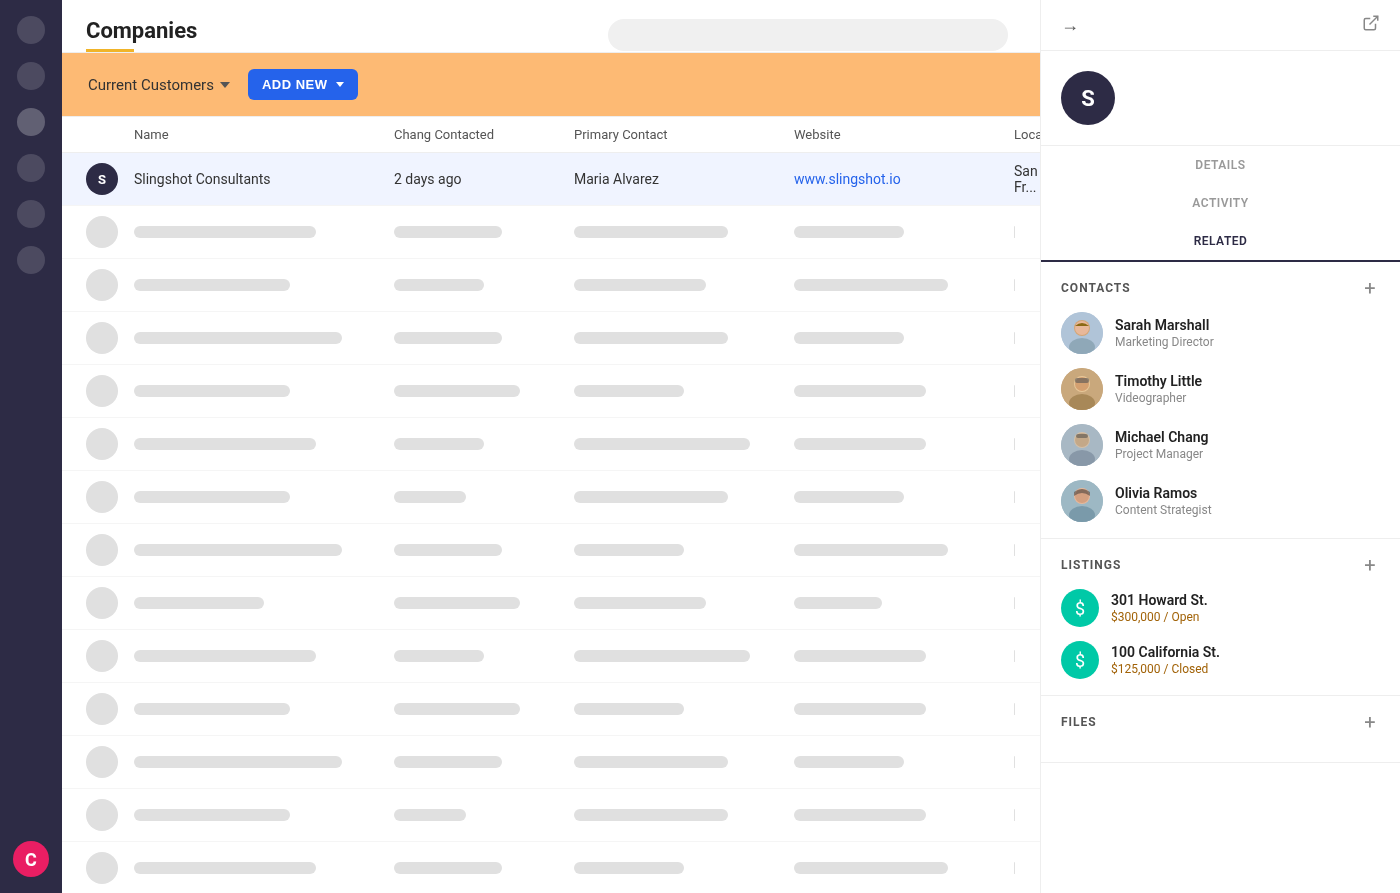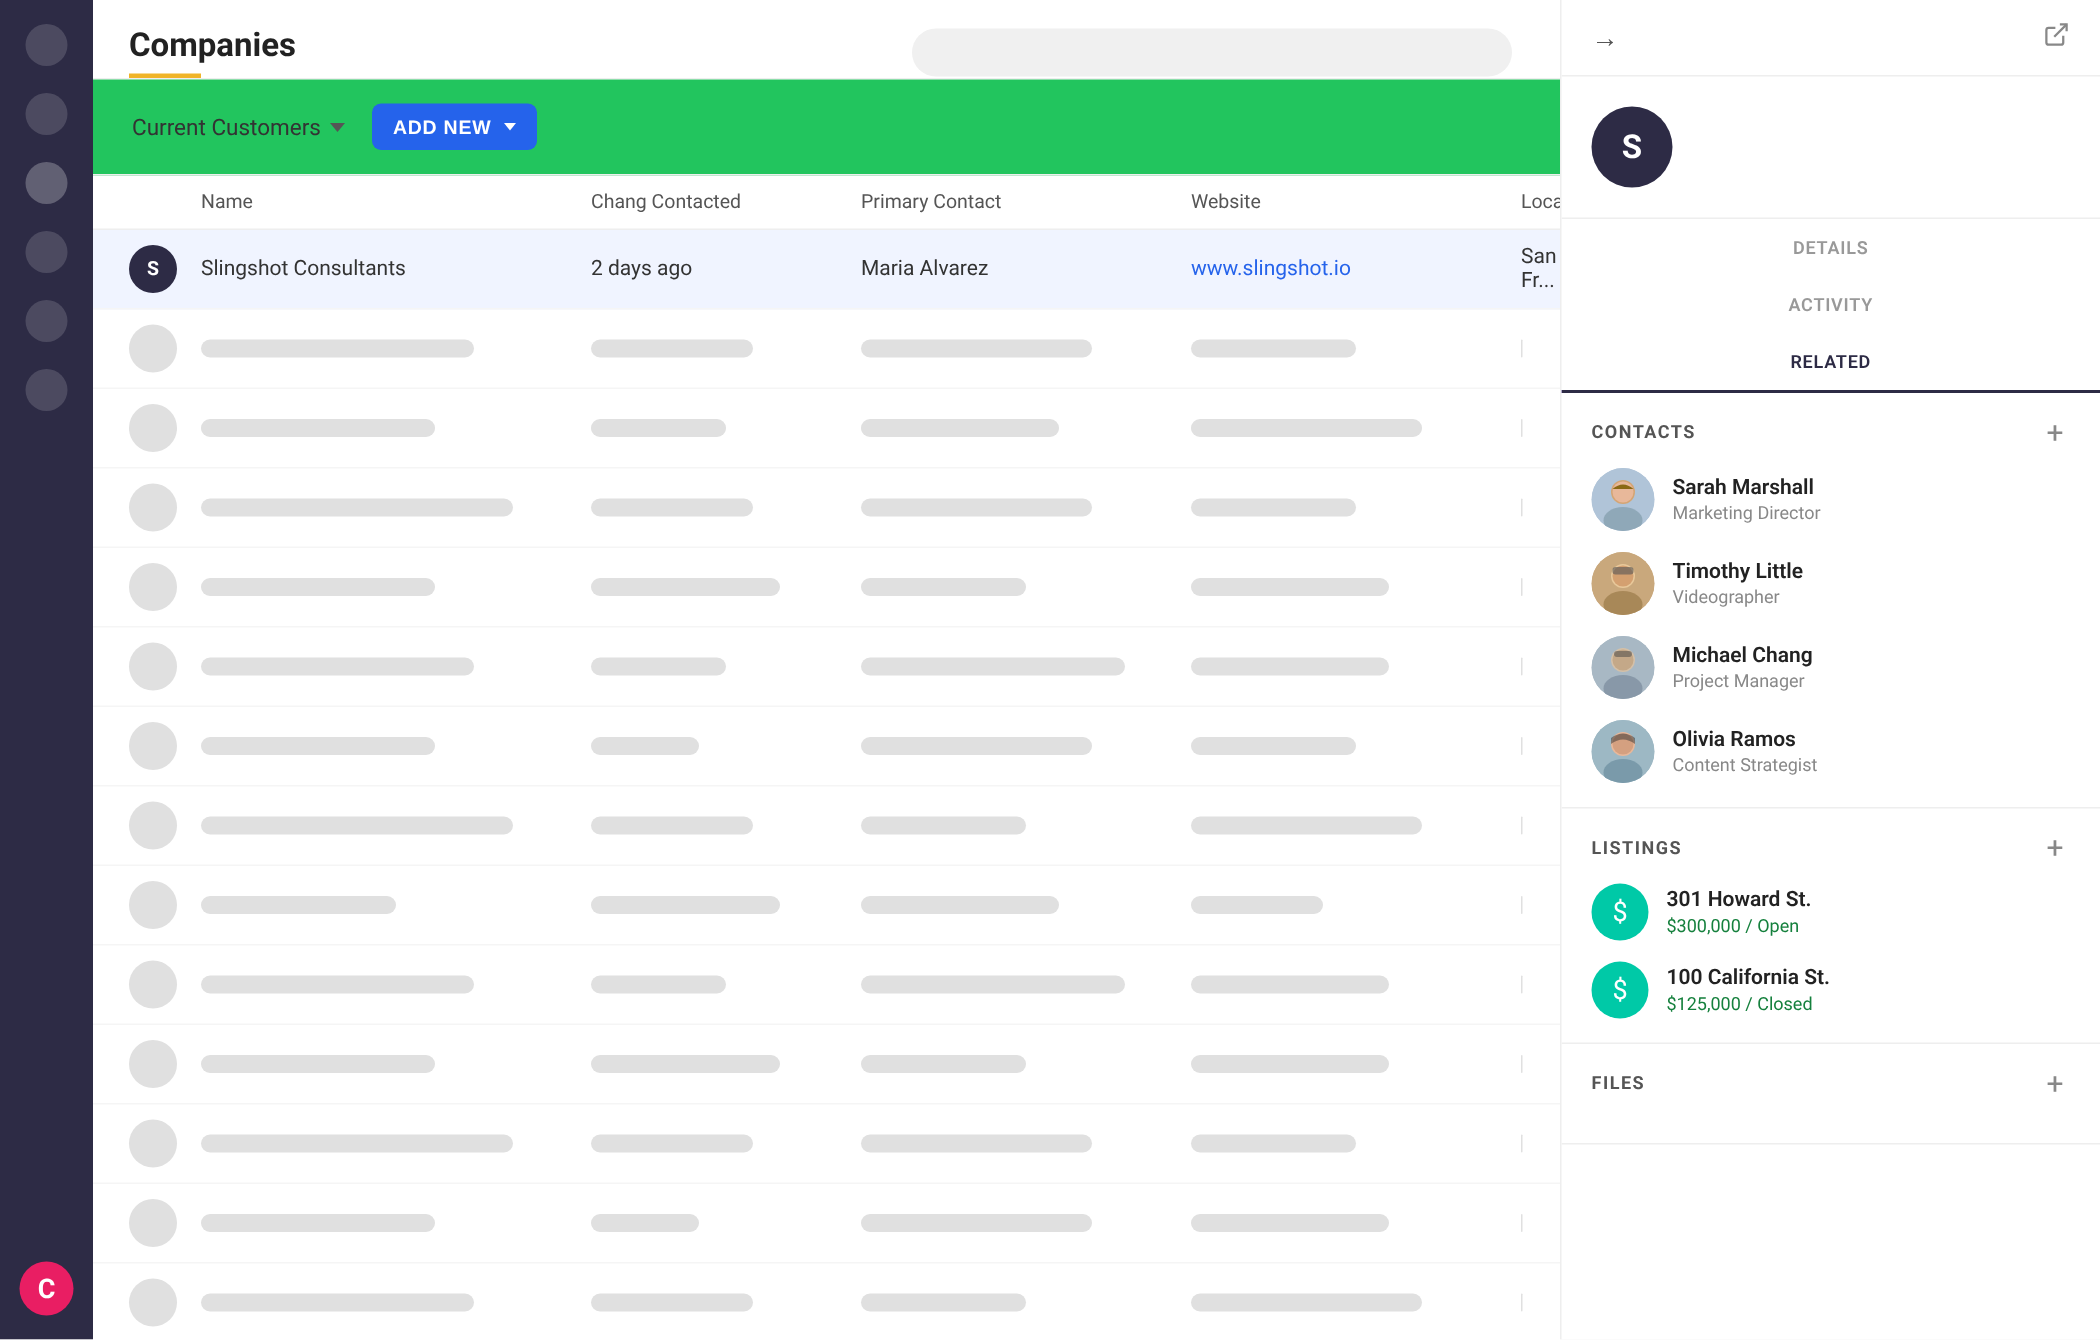"Current Customers" .toolbar { background: #22c55e -> #fdba74 }
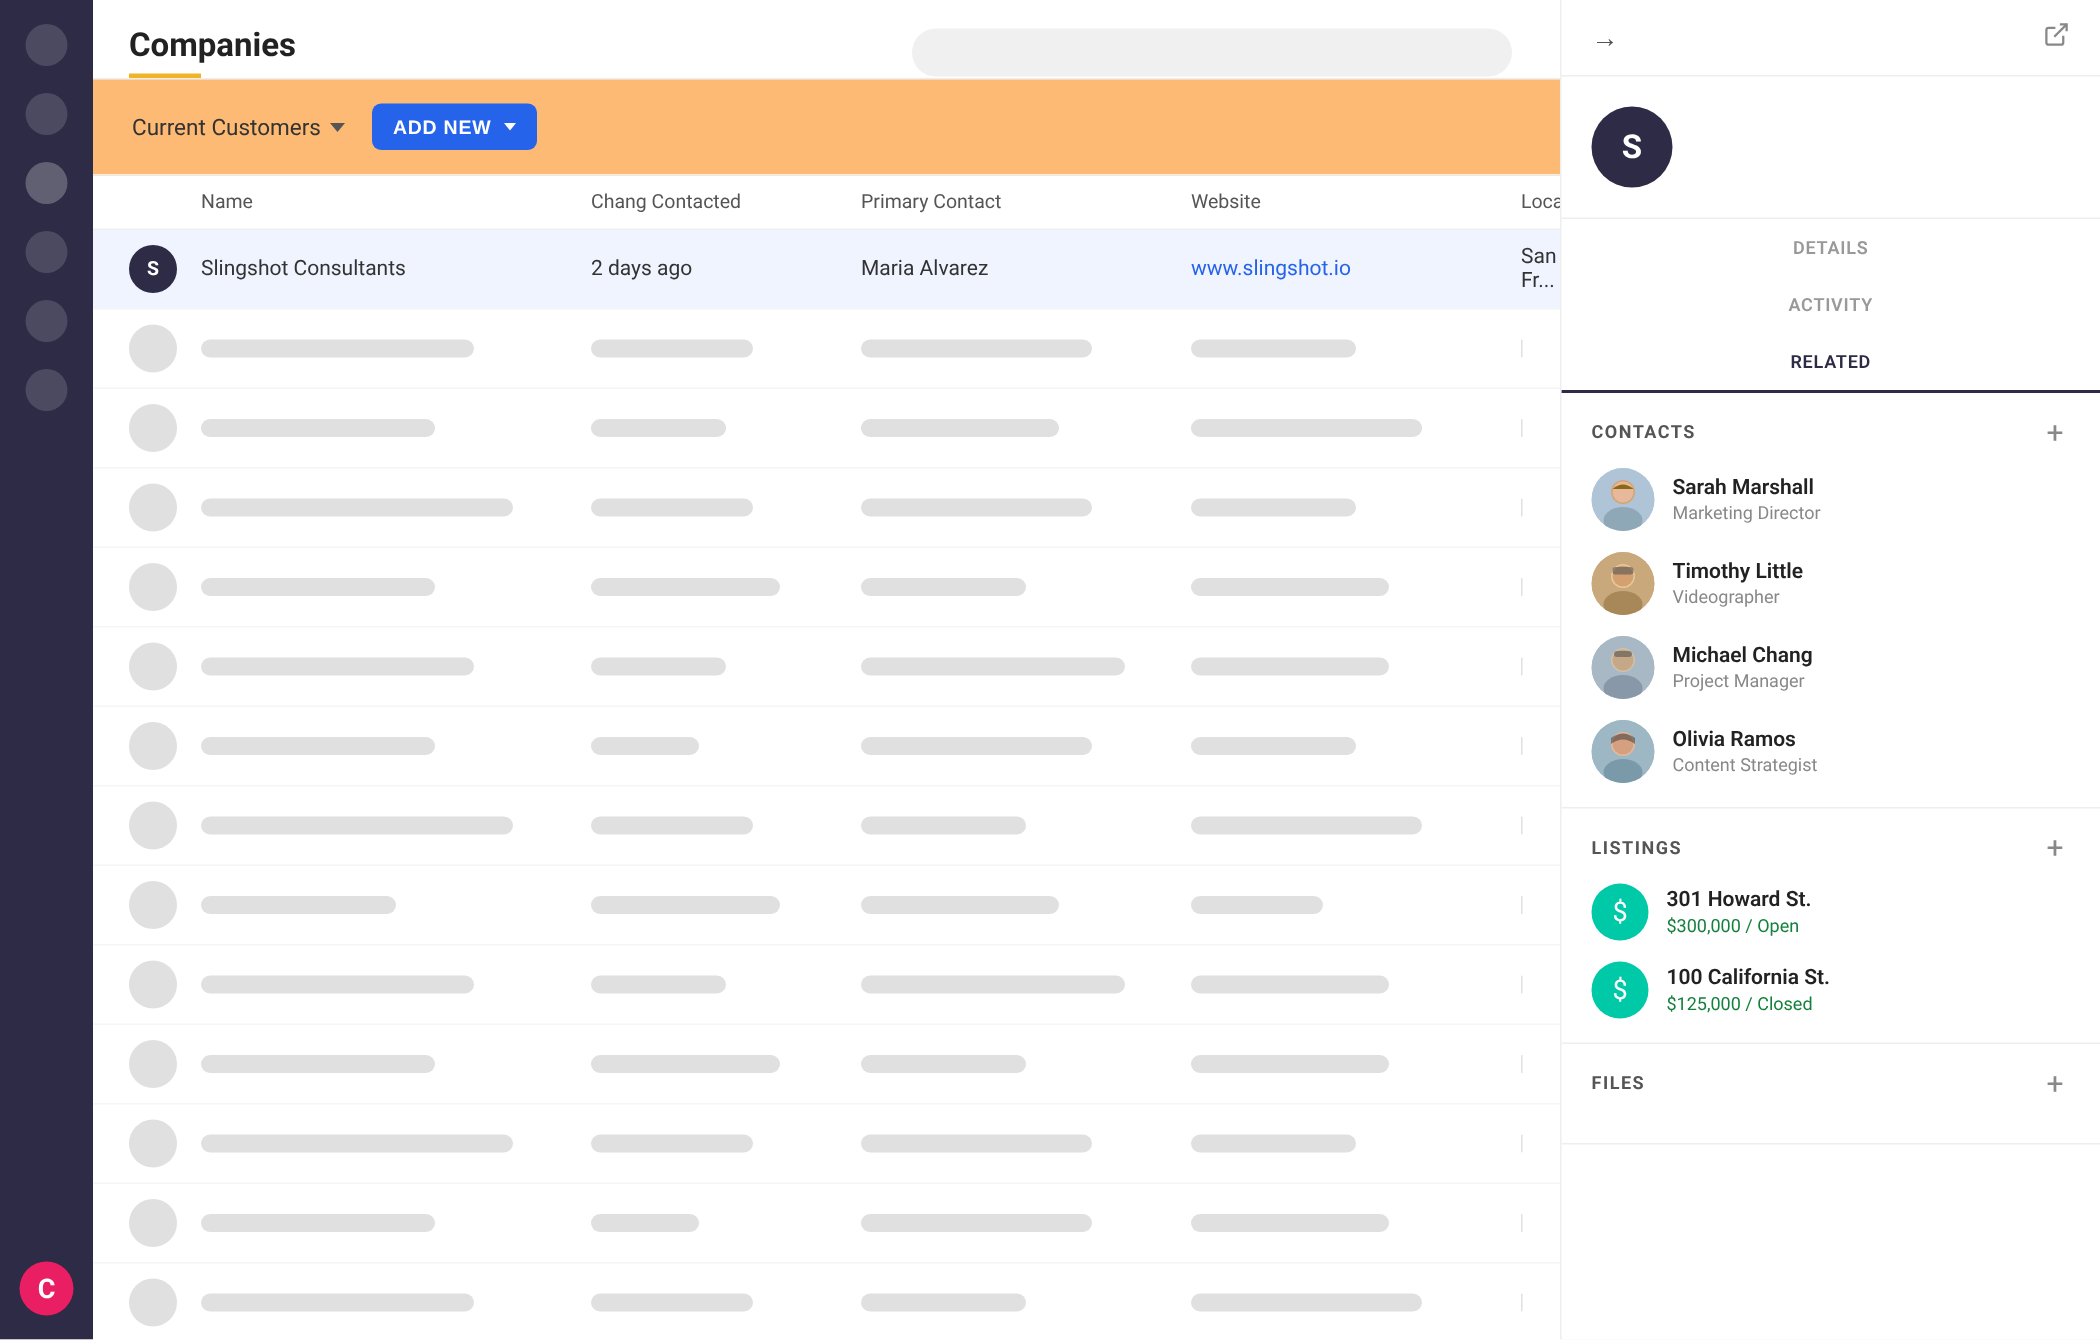"$300,000 / Open" .listing-meta { color: #15803d -> #a16207 }
